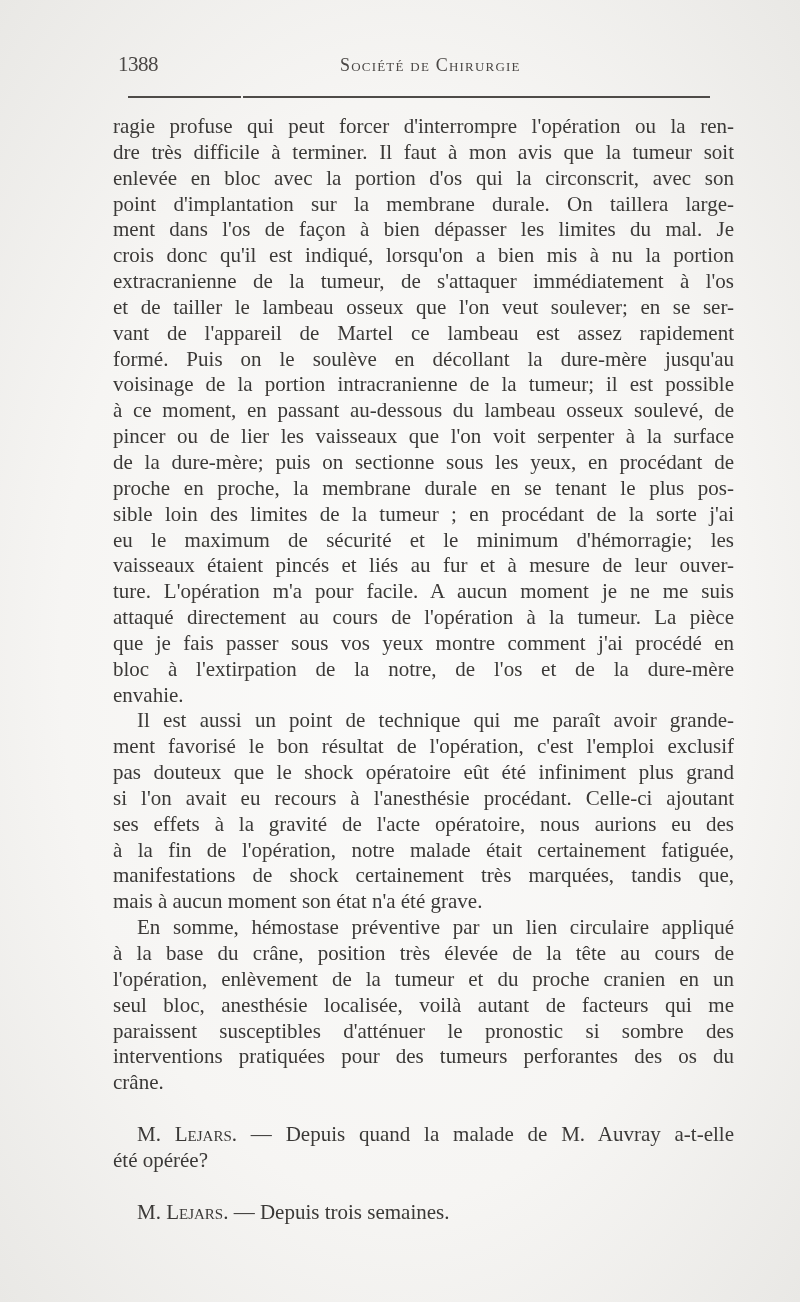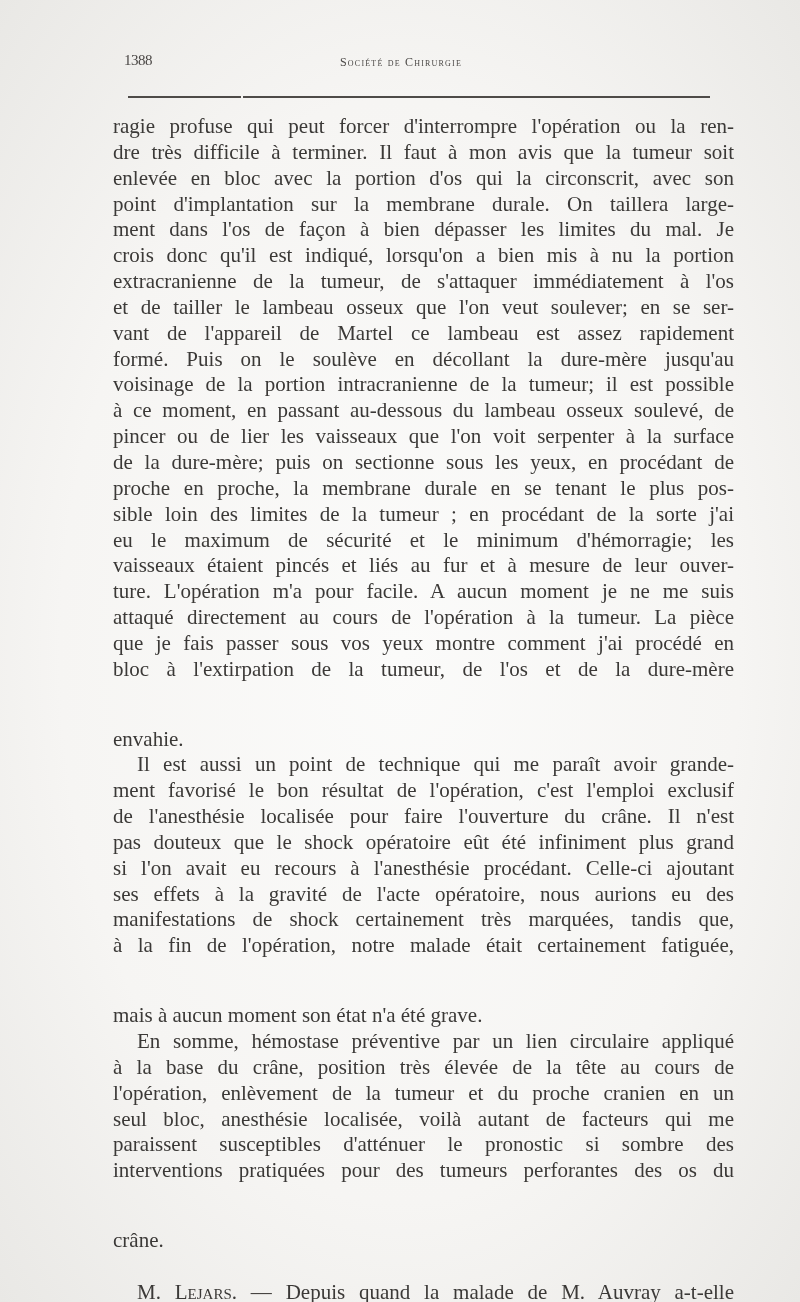"1388" .page-number { font-size: 15px -> 21px; left: 12px -> 6px }
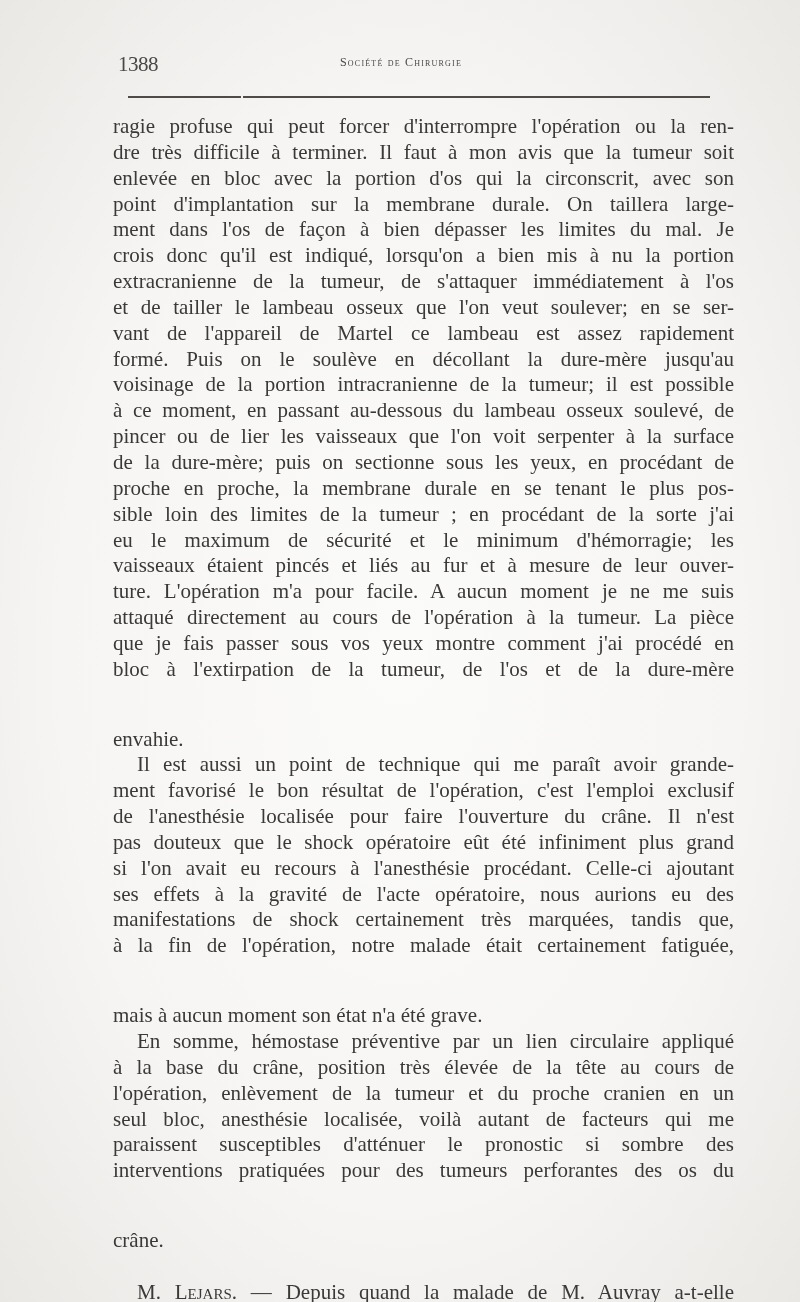"Société de Chirurgie" .journal-title { font-size: 12px -> 18px }
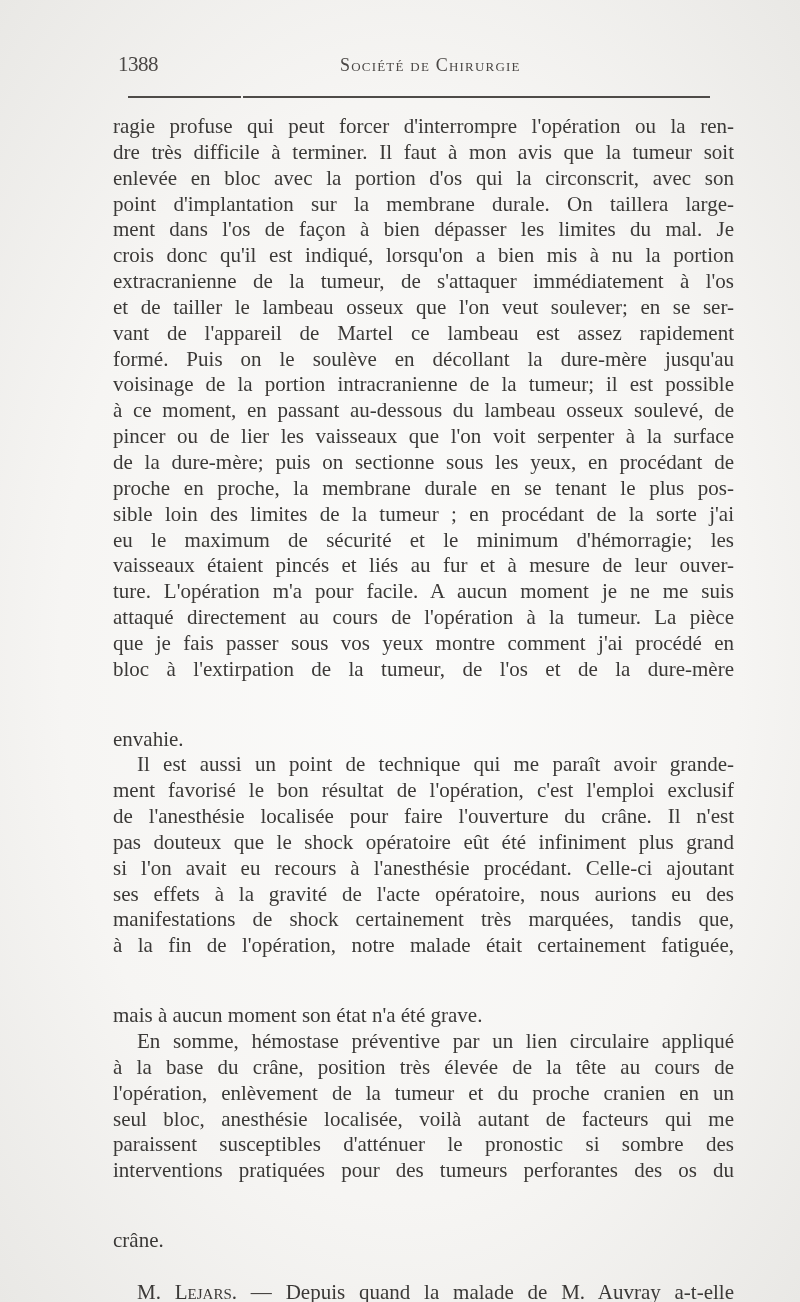"bloc à l'extirpation de la" span.line { text: tumeur -> notre }
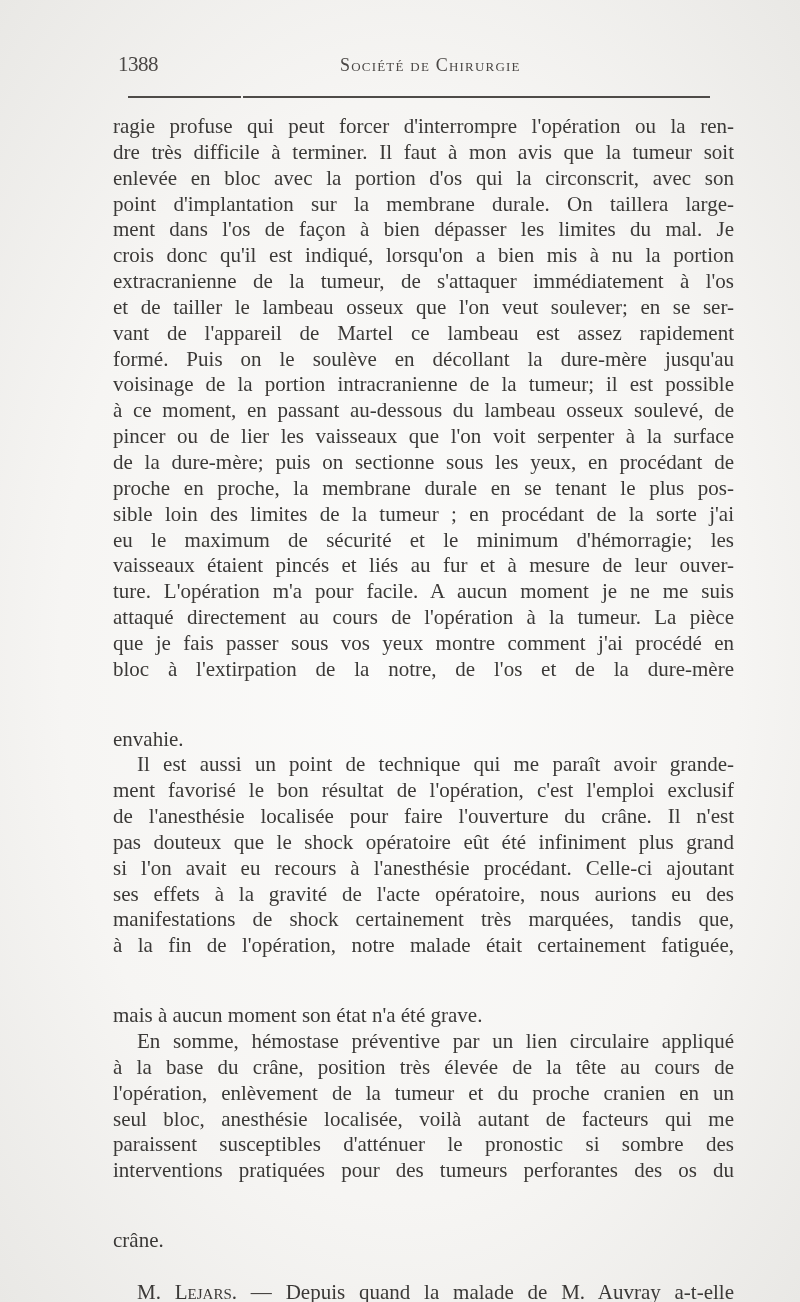"envahie." .line.last { margin-top: 44px -> none }
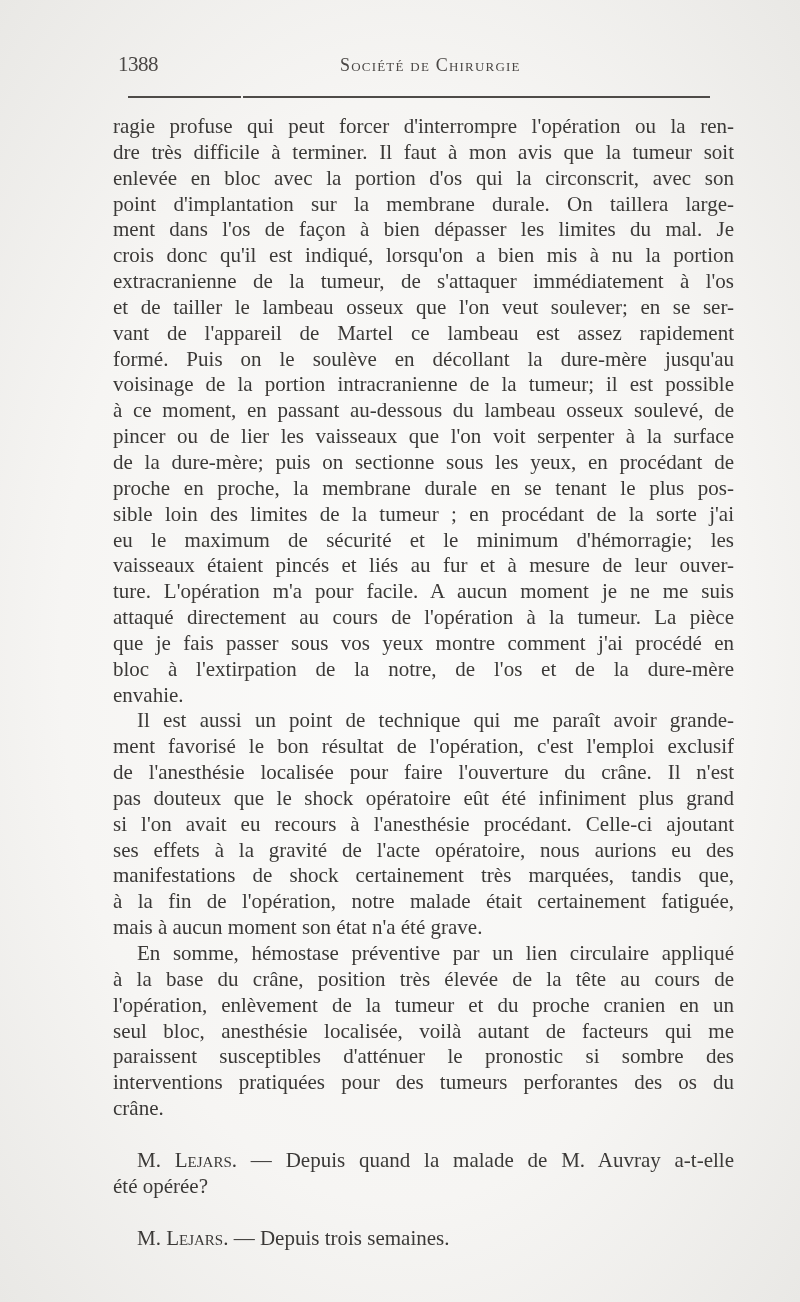"de l'anesthésie localisée pour faire" span.line { html: <span>de l'anesthésie localisée pour faire l'ouverture du crâne. Il n'est</span> -> none }
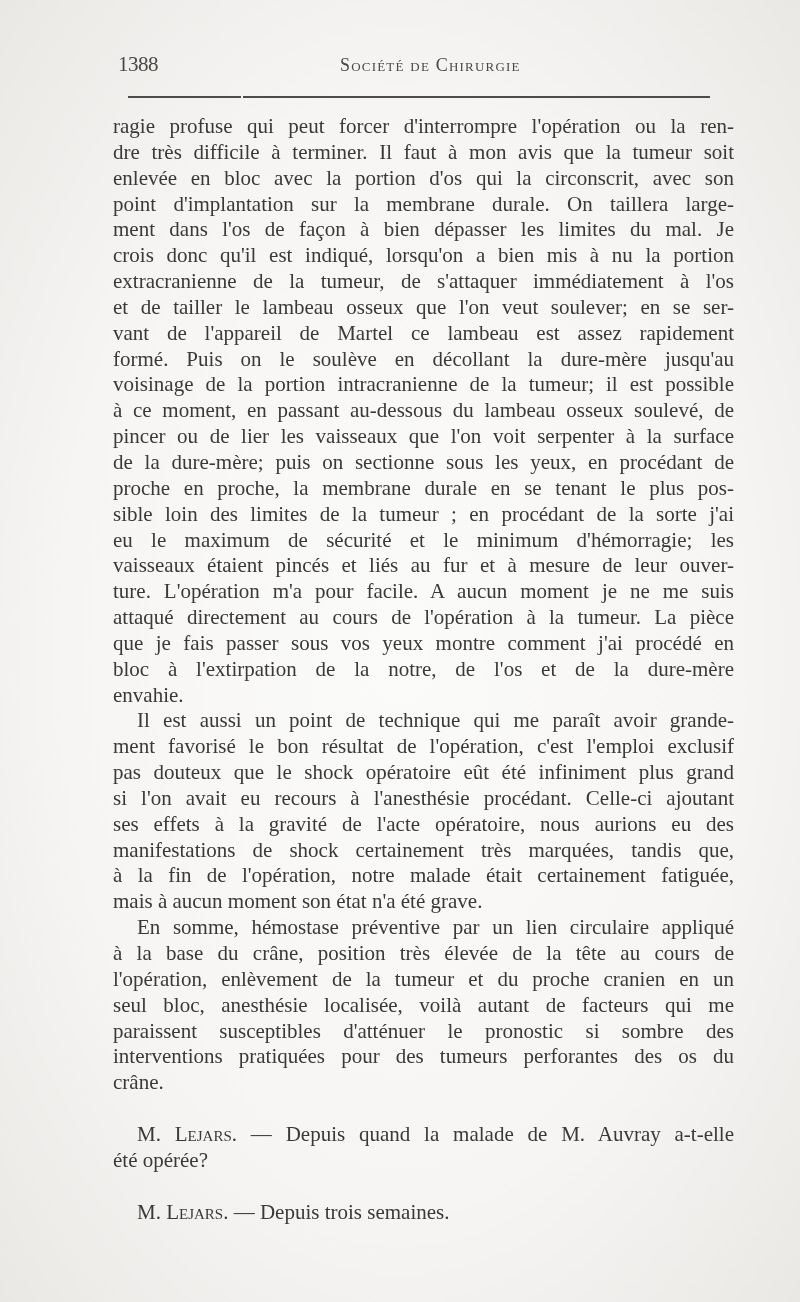"manifestations de shock certainement" span.line { order: before "à la fin de l'opération," -> after "à la fin de l'opération," }
